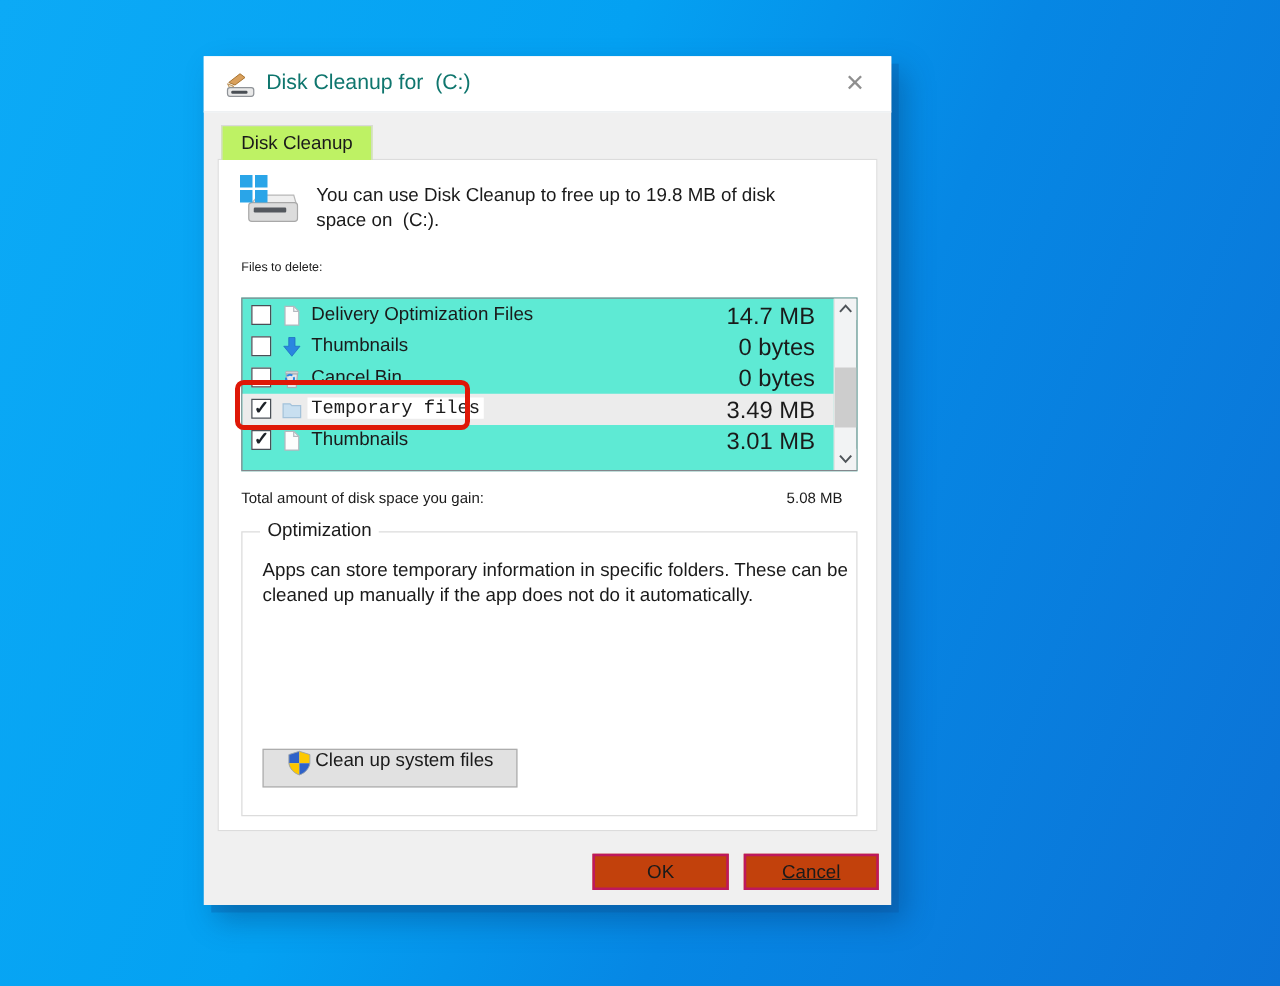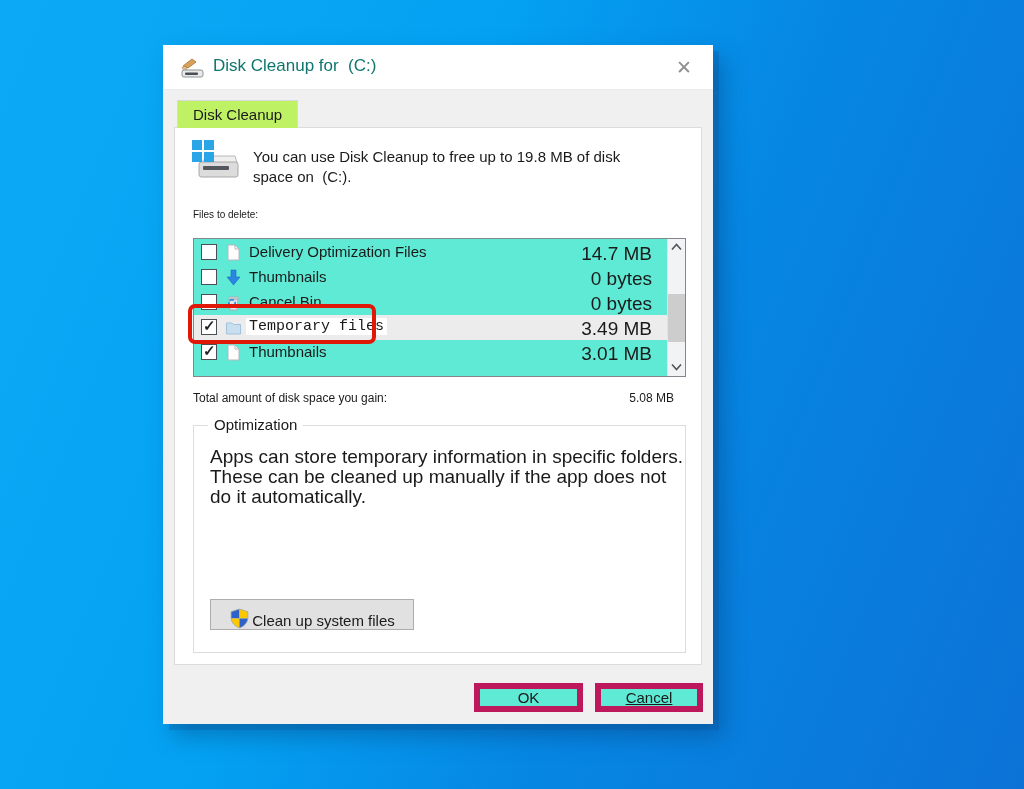"Apps can store temporary information" .desc-text { font-size: 19px -> 15px }
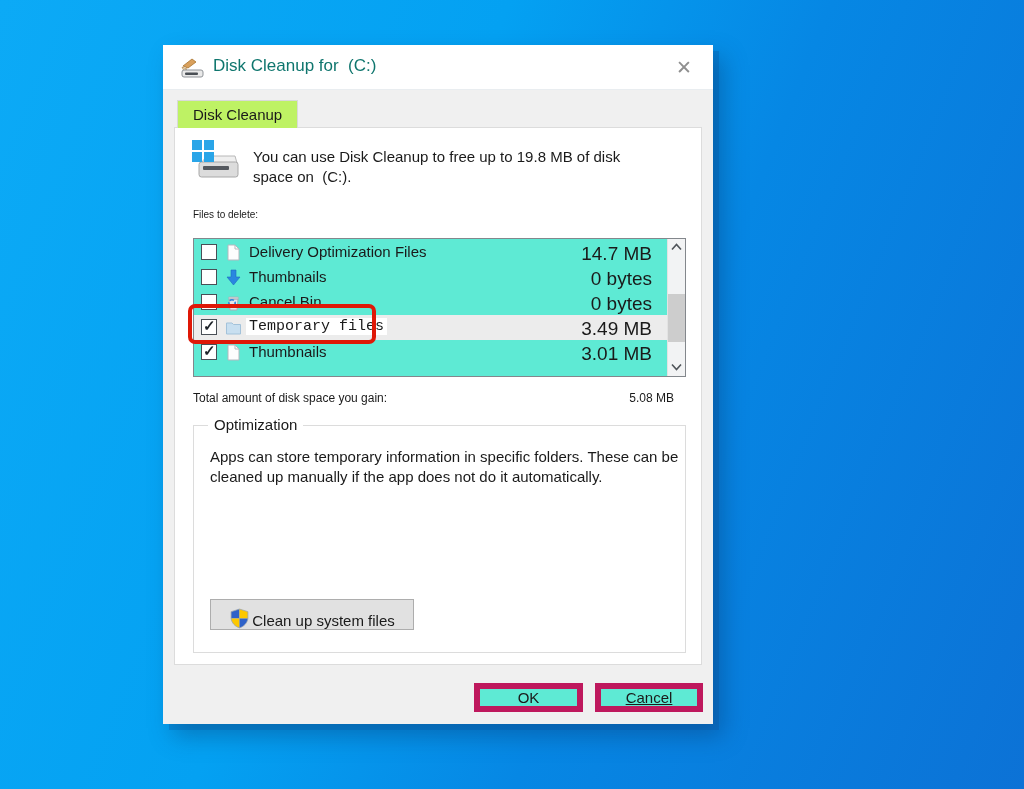"Clean up system files" .clean-btn { align-items: flex-end -> flex-start }
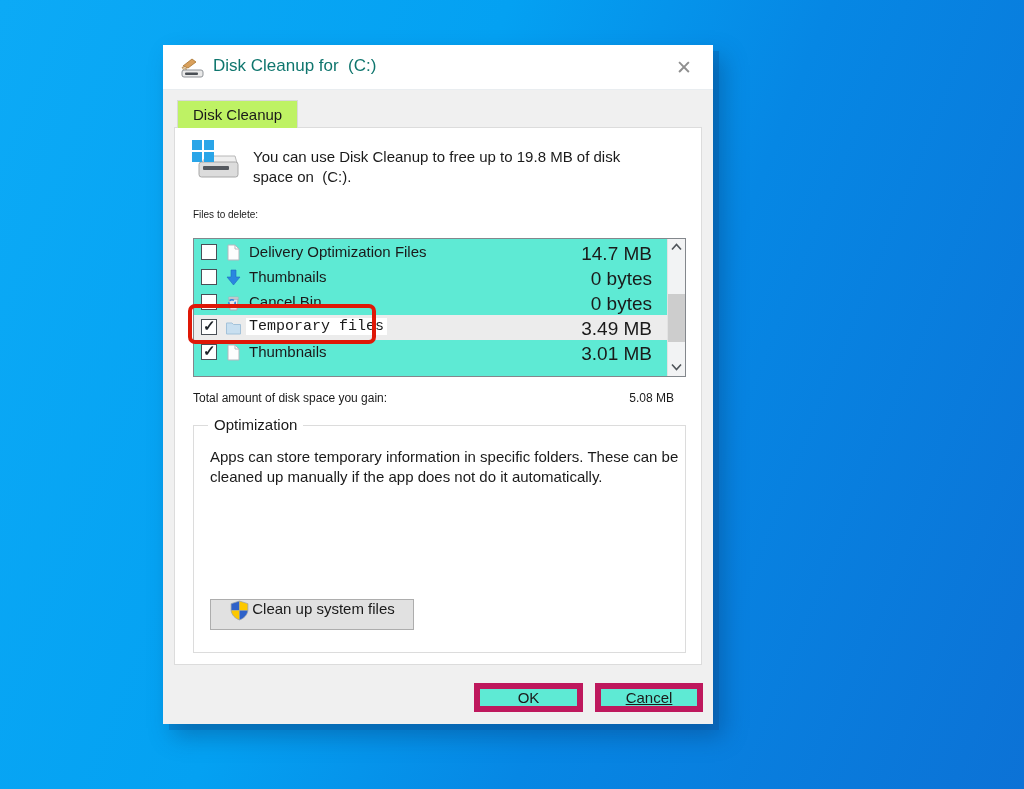"OK" .btn { background: #5eead4 -> #c2410c; border: 6px solid #be185d -> 2px solid #be185d }
